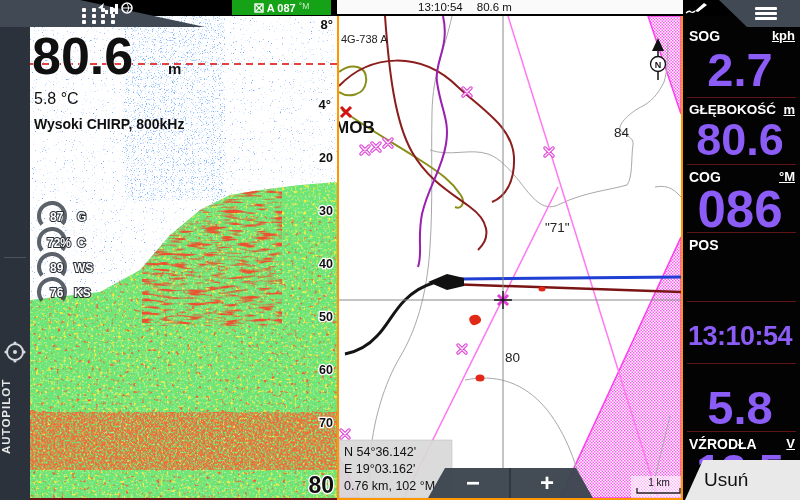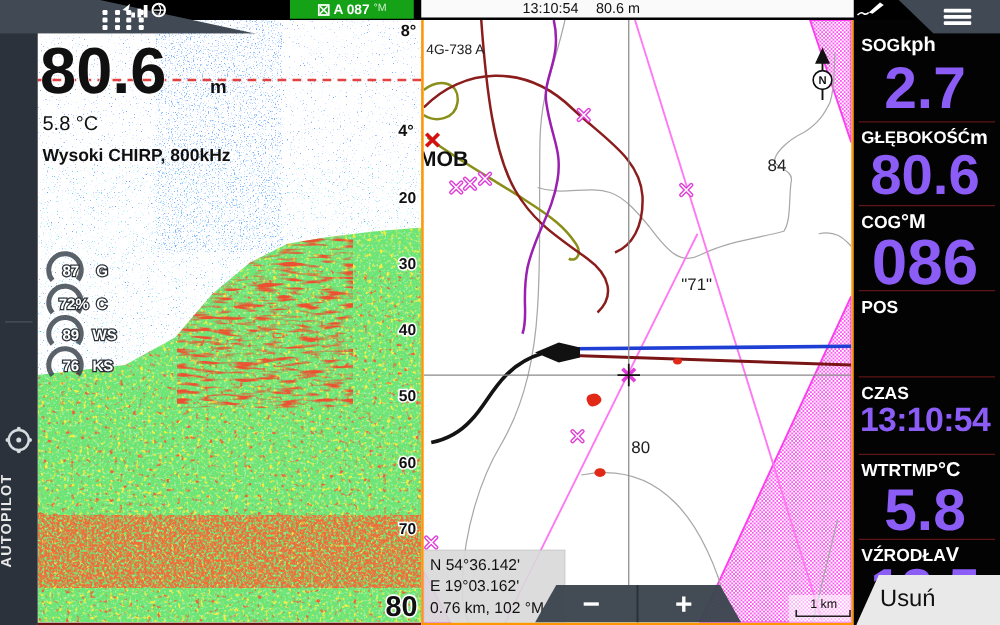"SOG" .dp-row { justify-content: none -> space-between }
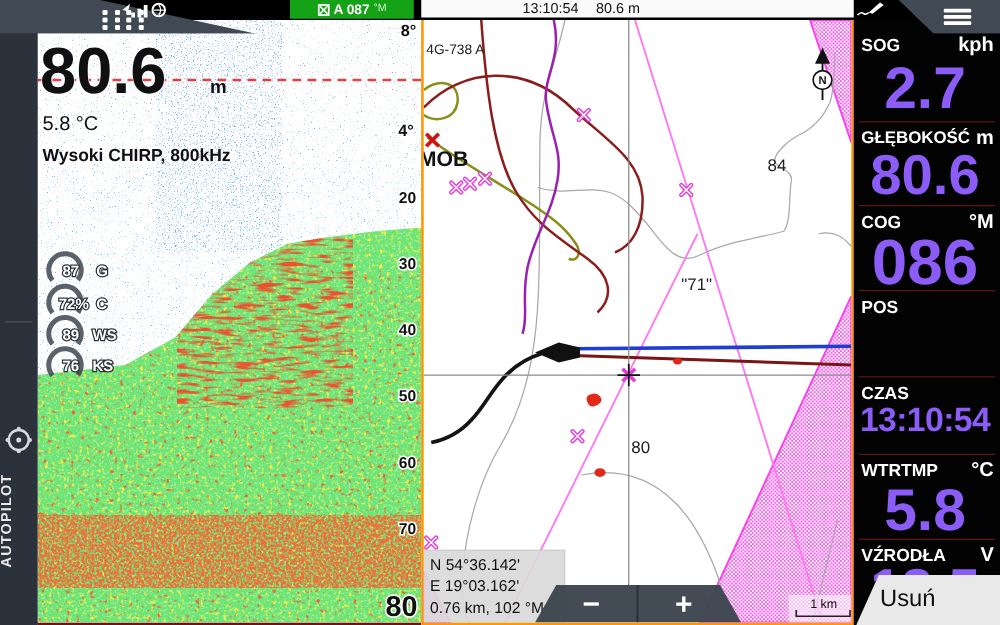"kph" .dp-row .unit { font-size: 16px -> 13px; text-decoration: none -> underline }
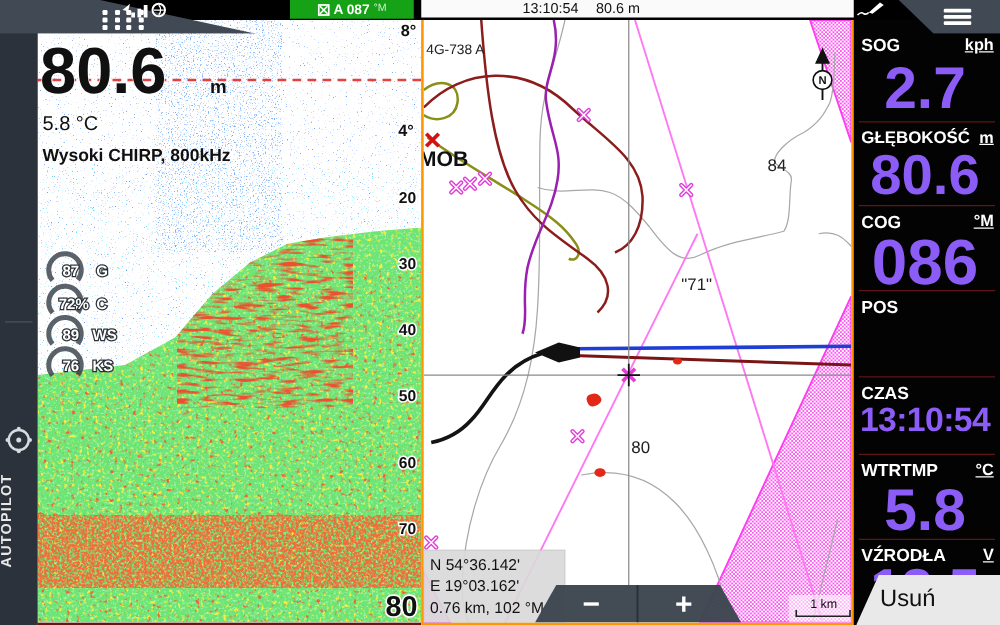"CZAS" div.dp-row { html: <div> <span>CZAS</span> </div> -> none }
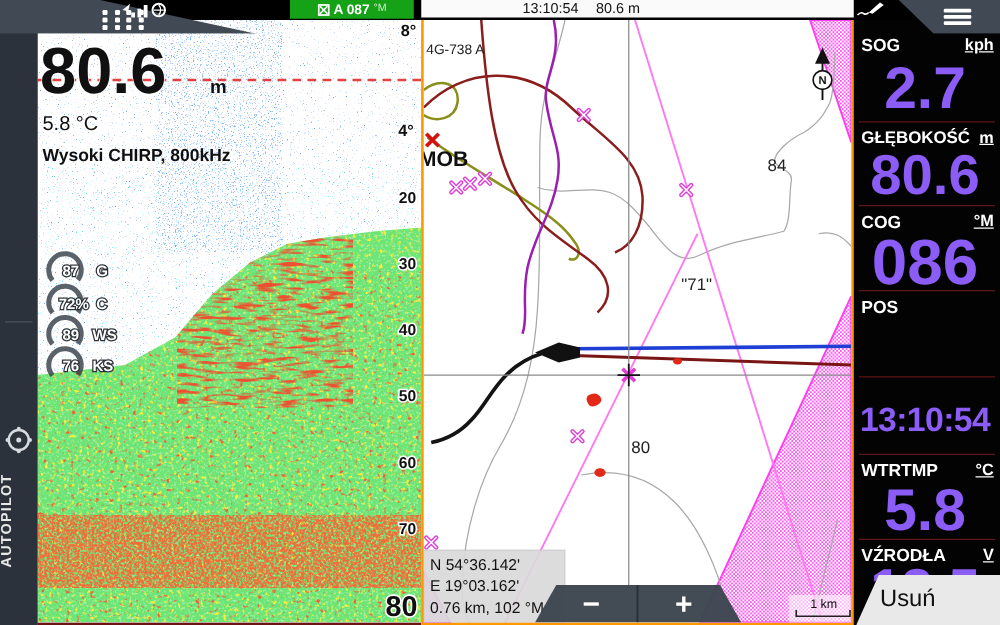"WTRTMP" div.dp-row { html: <div> <span>WTRTMP</span> <span>°C</span> </div> -> none }
